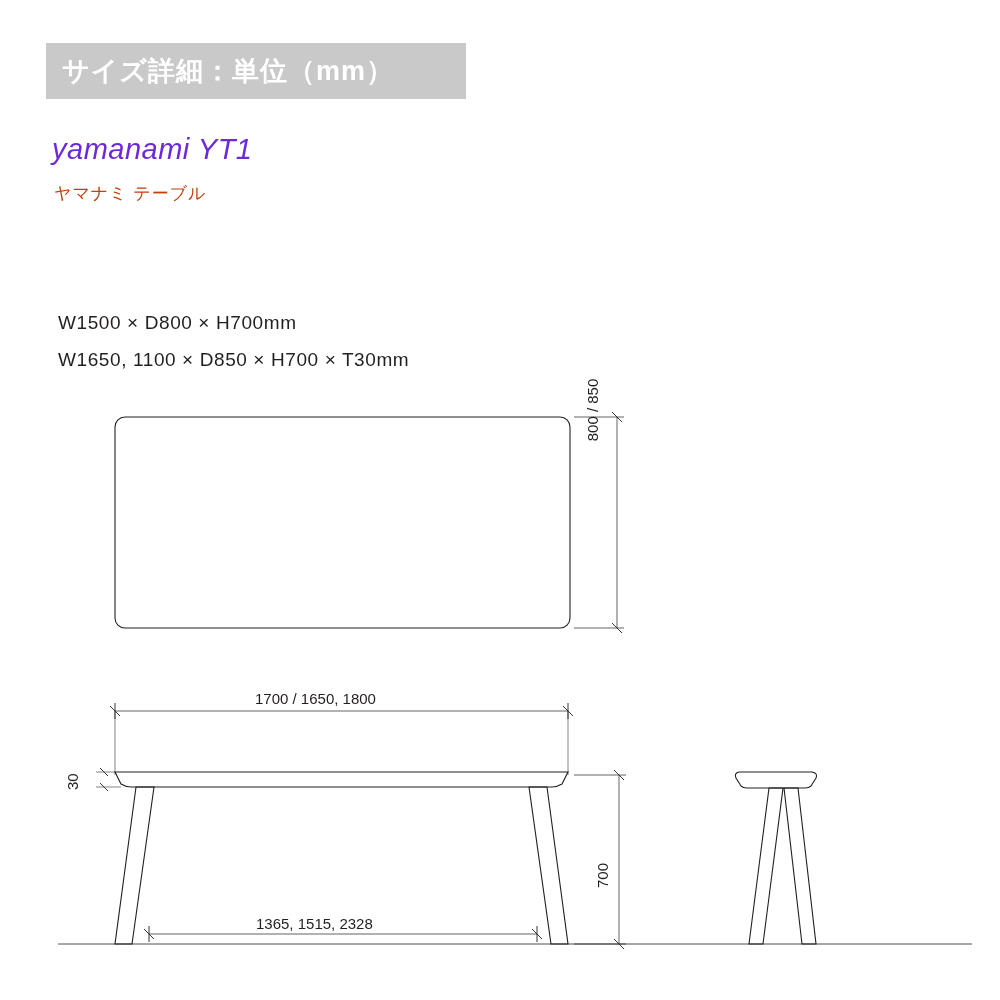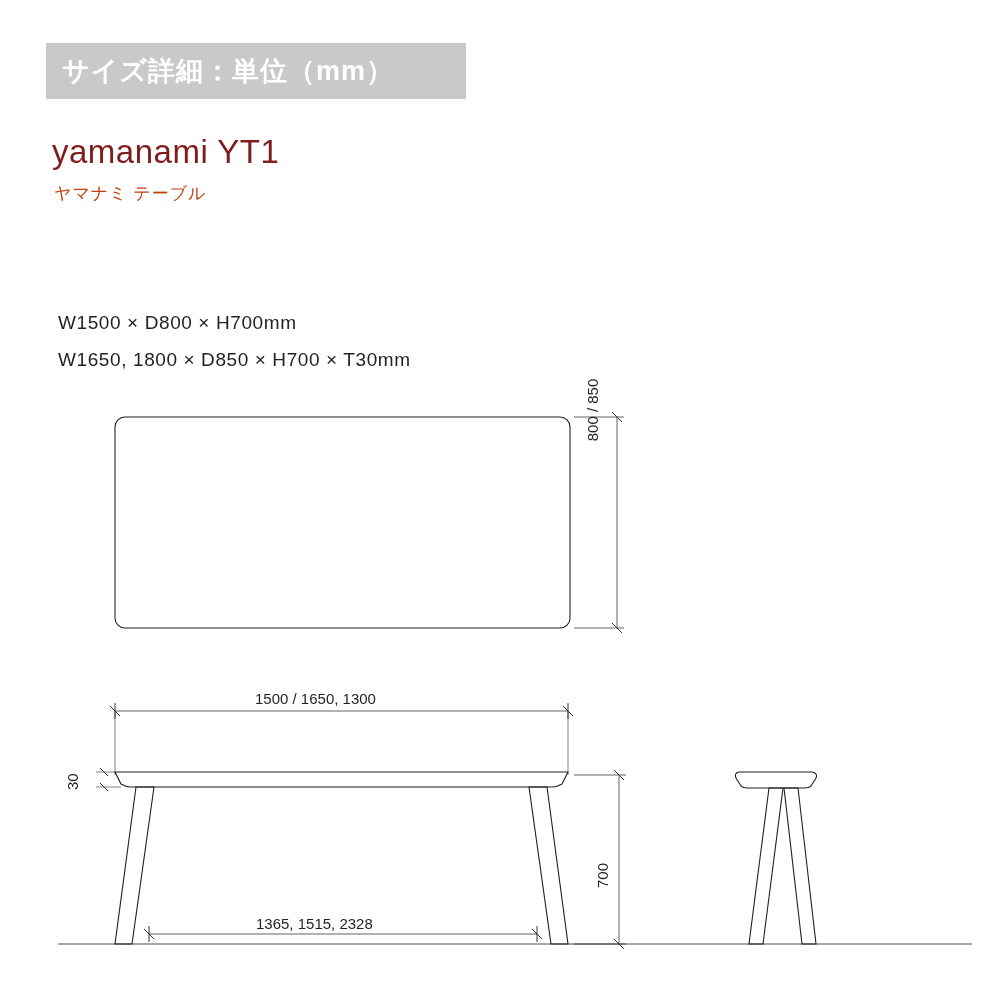"yamanami YT1" .product-title { color: #7f1d1d -> #6d28d9; font-size: 33px -> 29px; font-style: none -> italic }
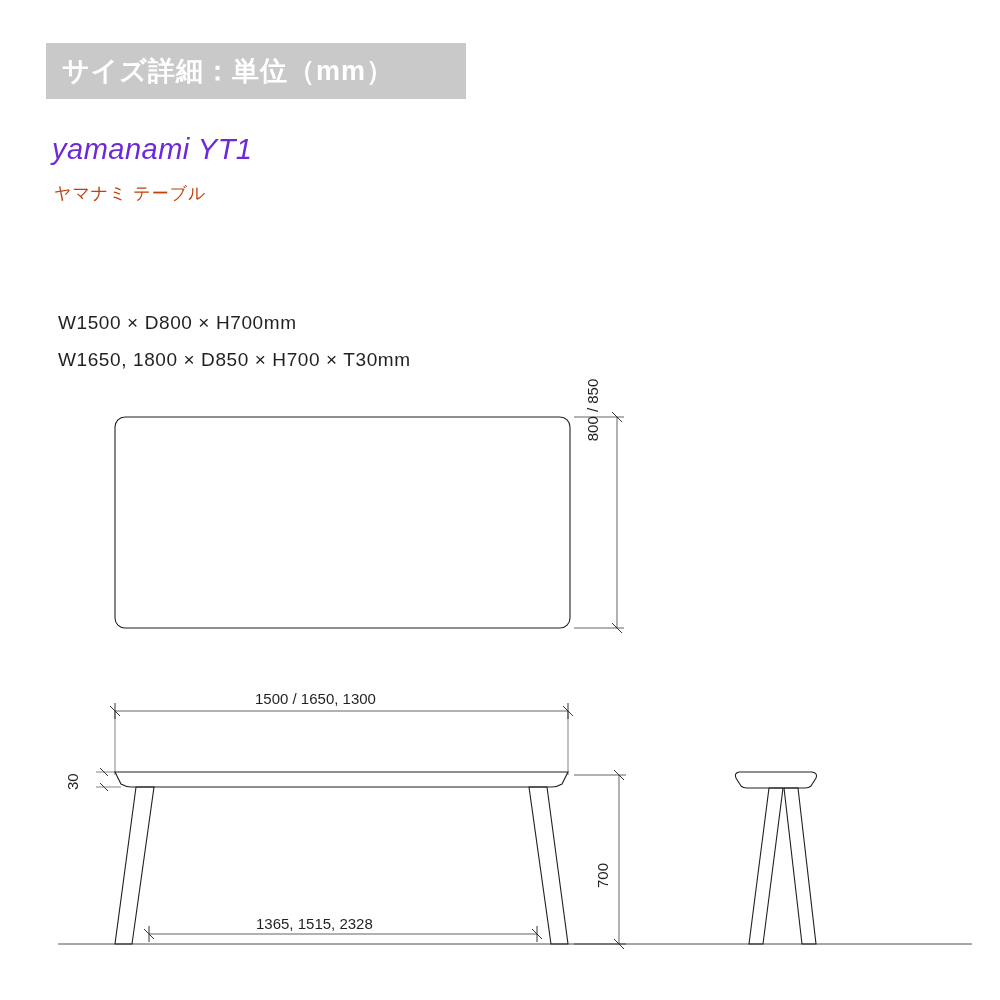"W1650, 1800 × D850 ×" div.spec-line-2 { text: 1800 -> 1100 }
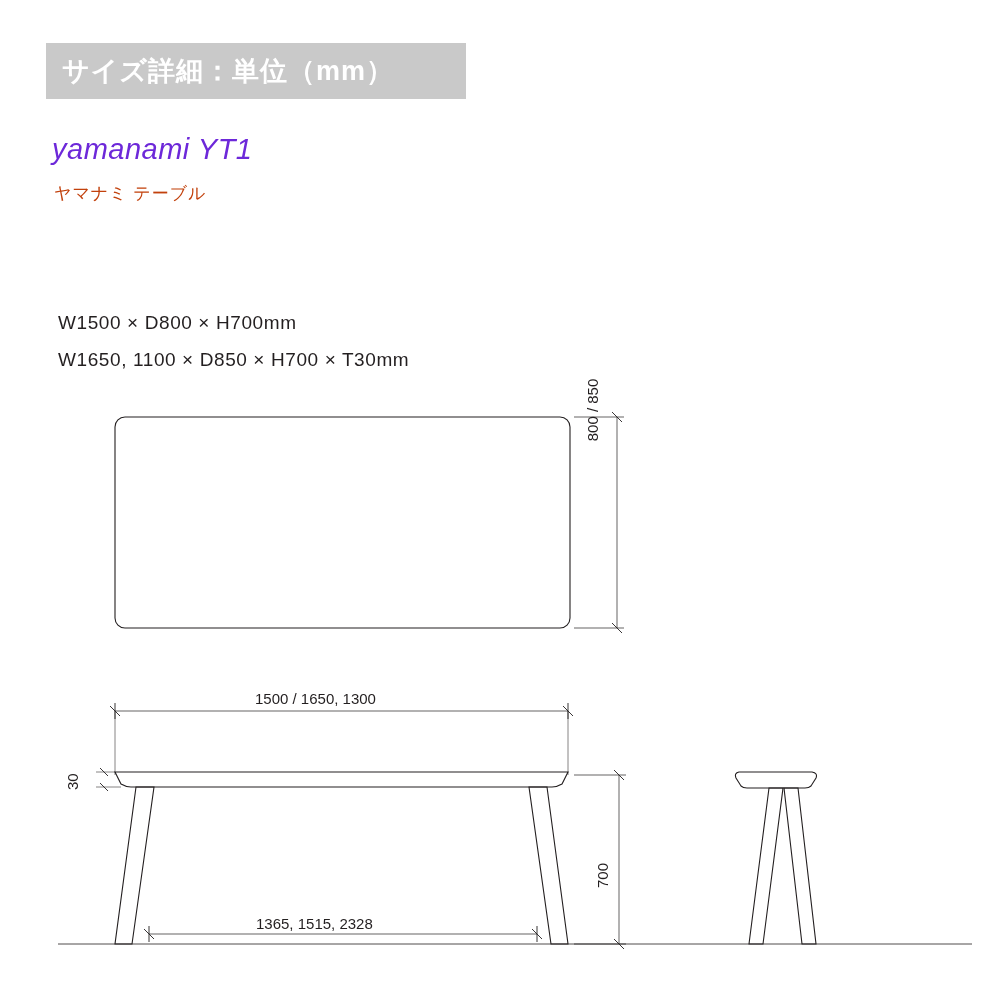"1500 / 1650, 1300" div.dim-label { text: 1500 / 1650, 1300 -> 1700 / 1650, 1800 }
